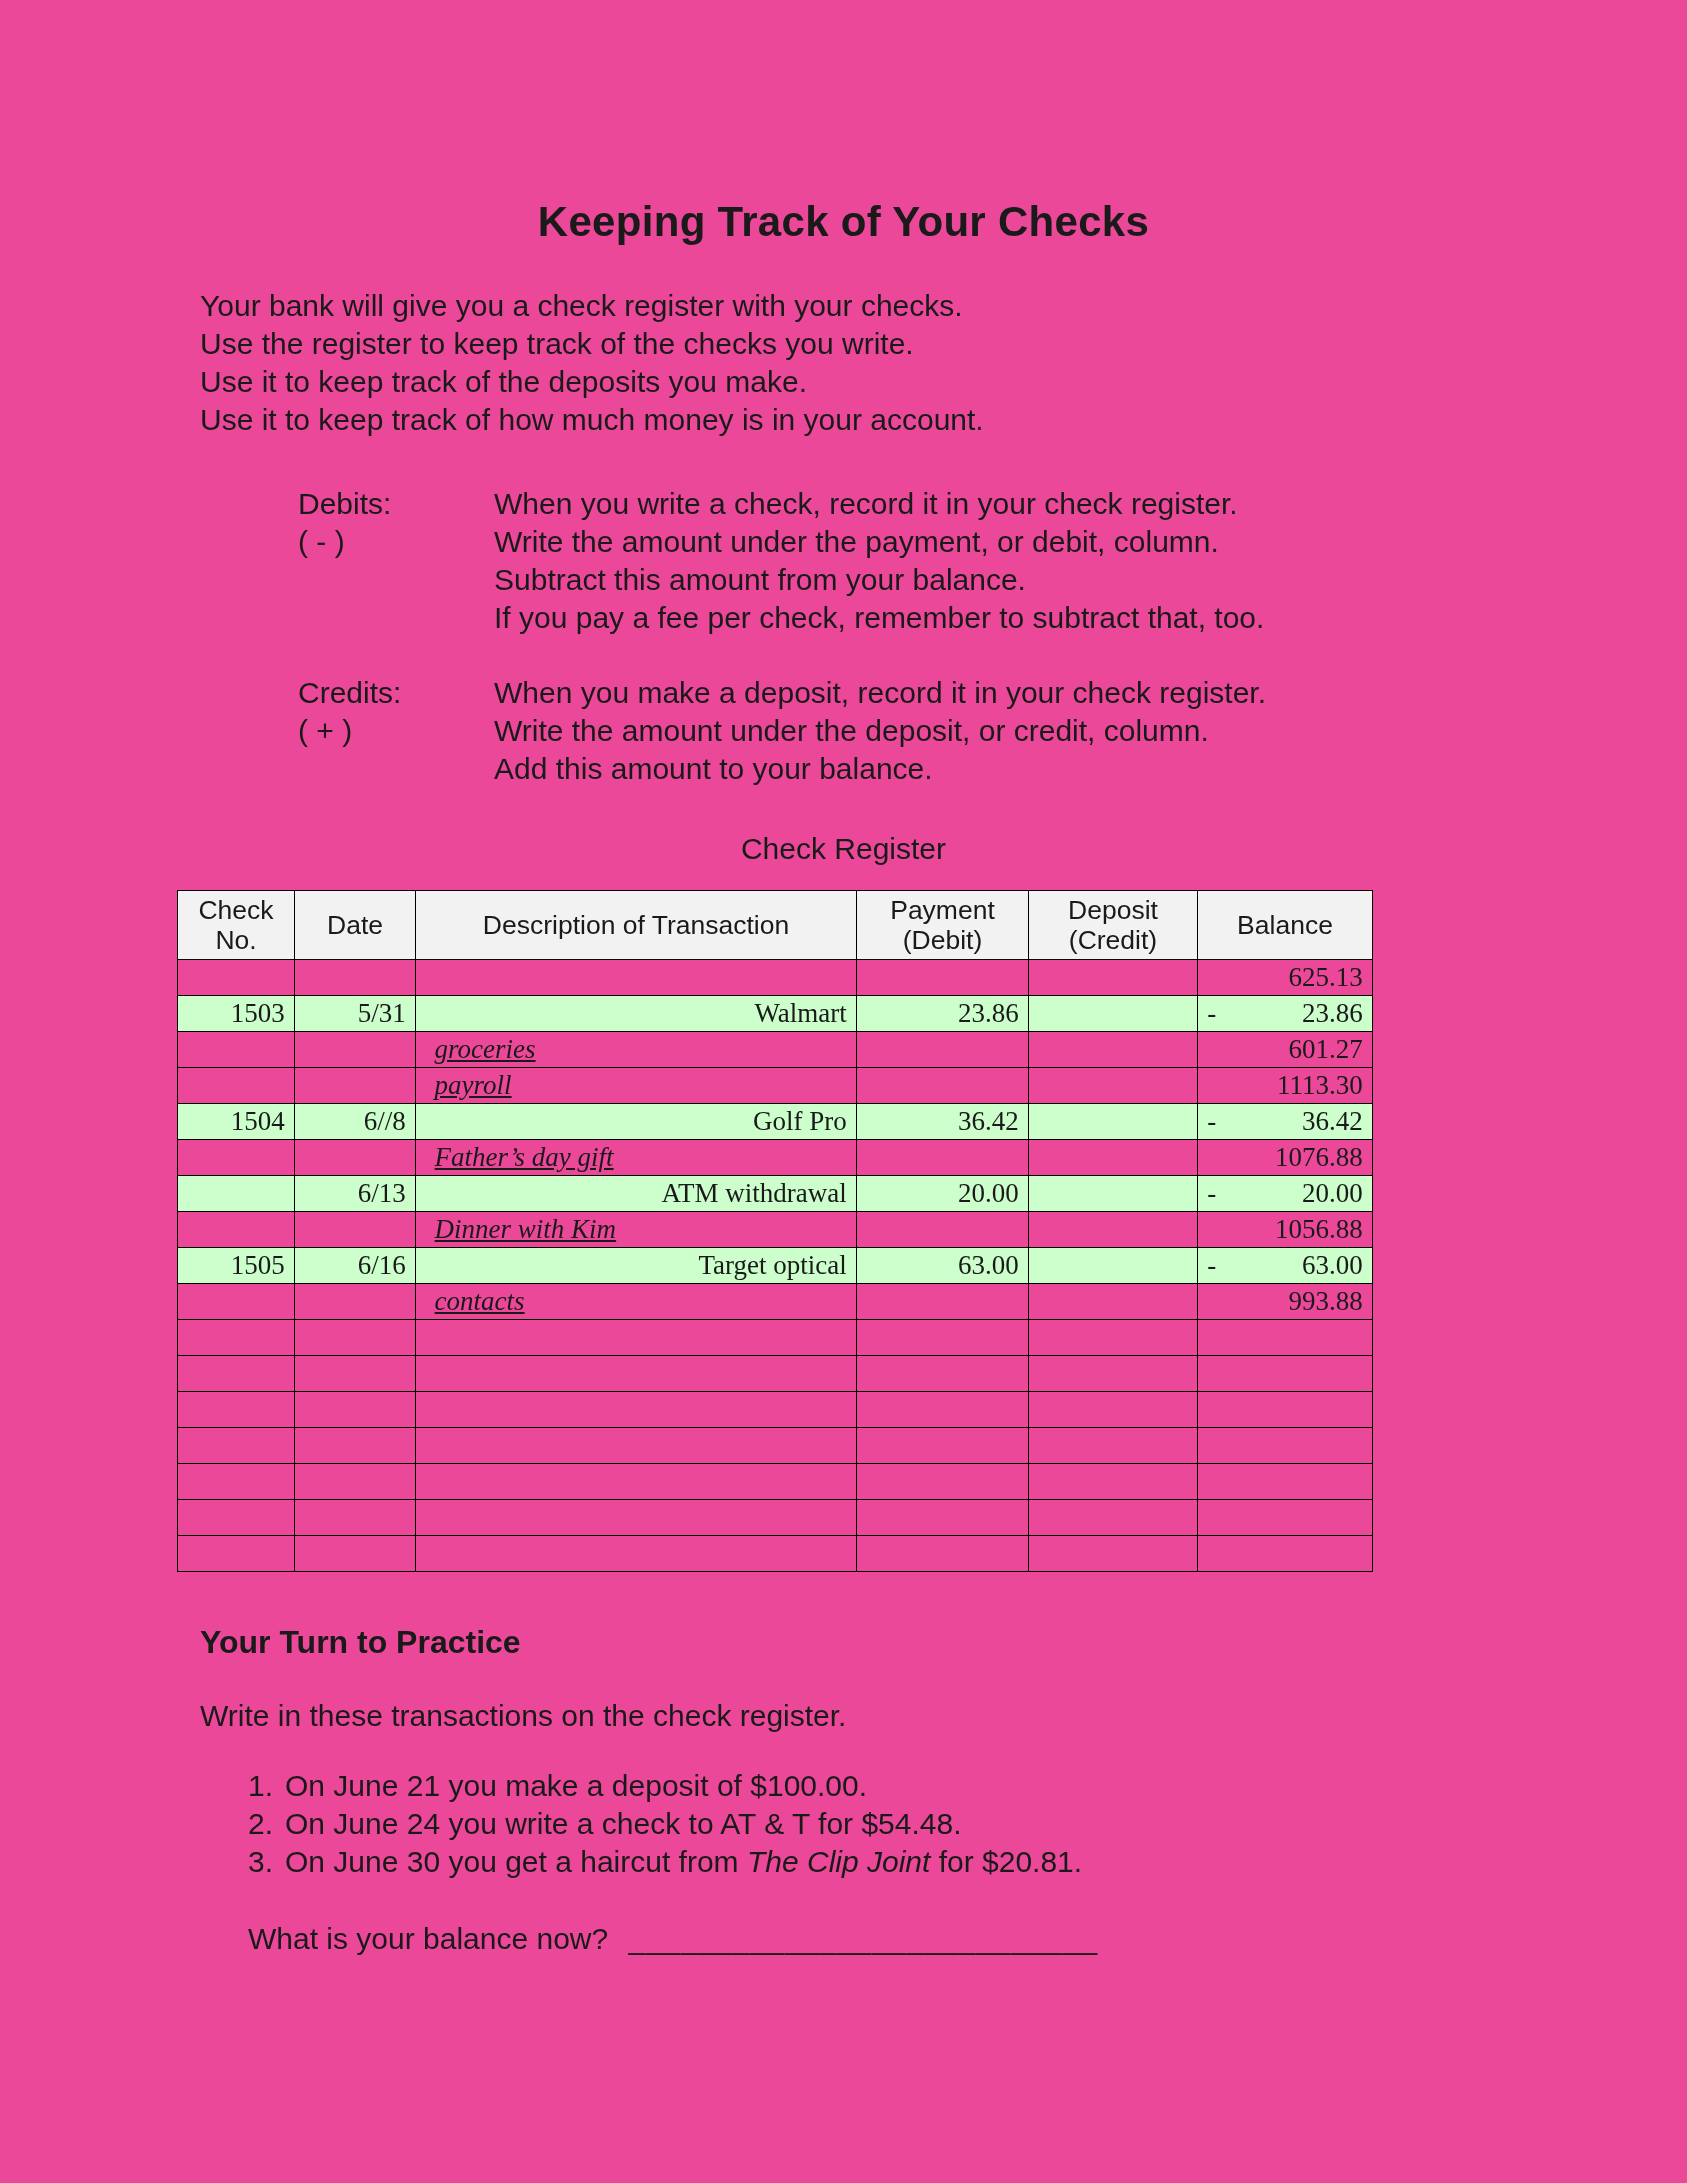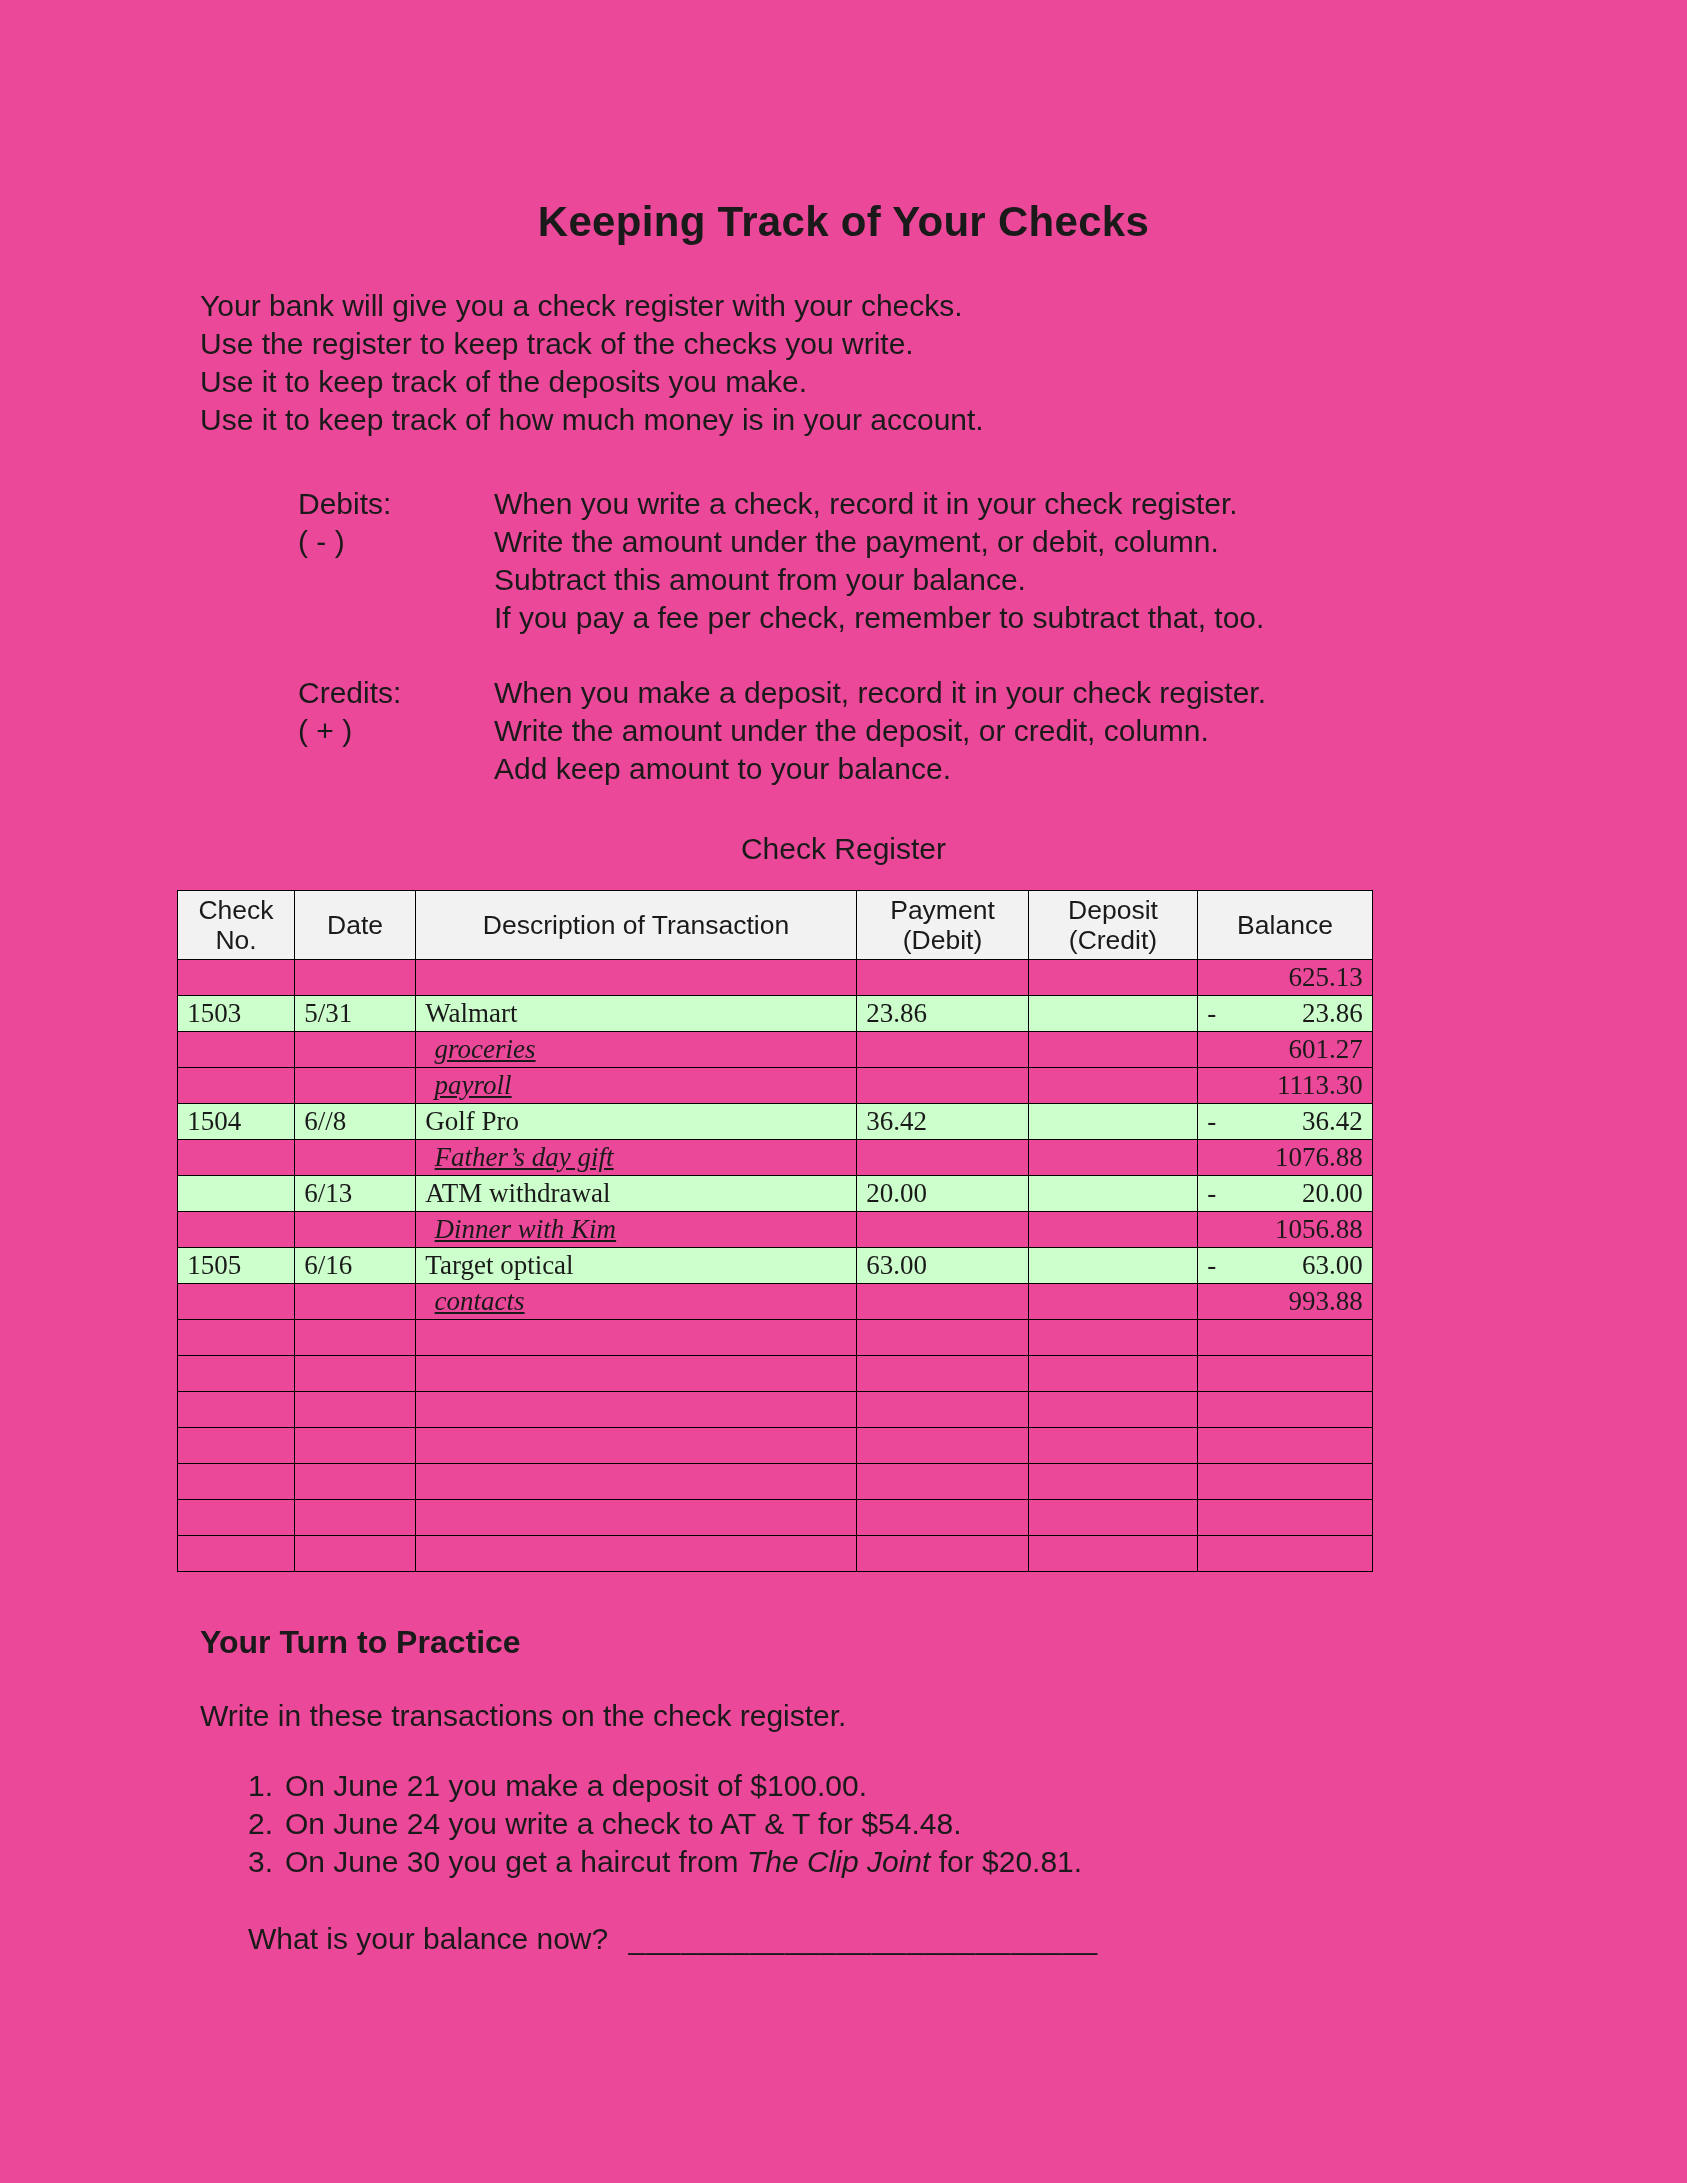"Add keep amount to your" div { text: keep -> this }
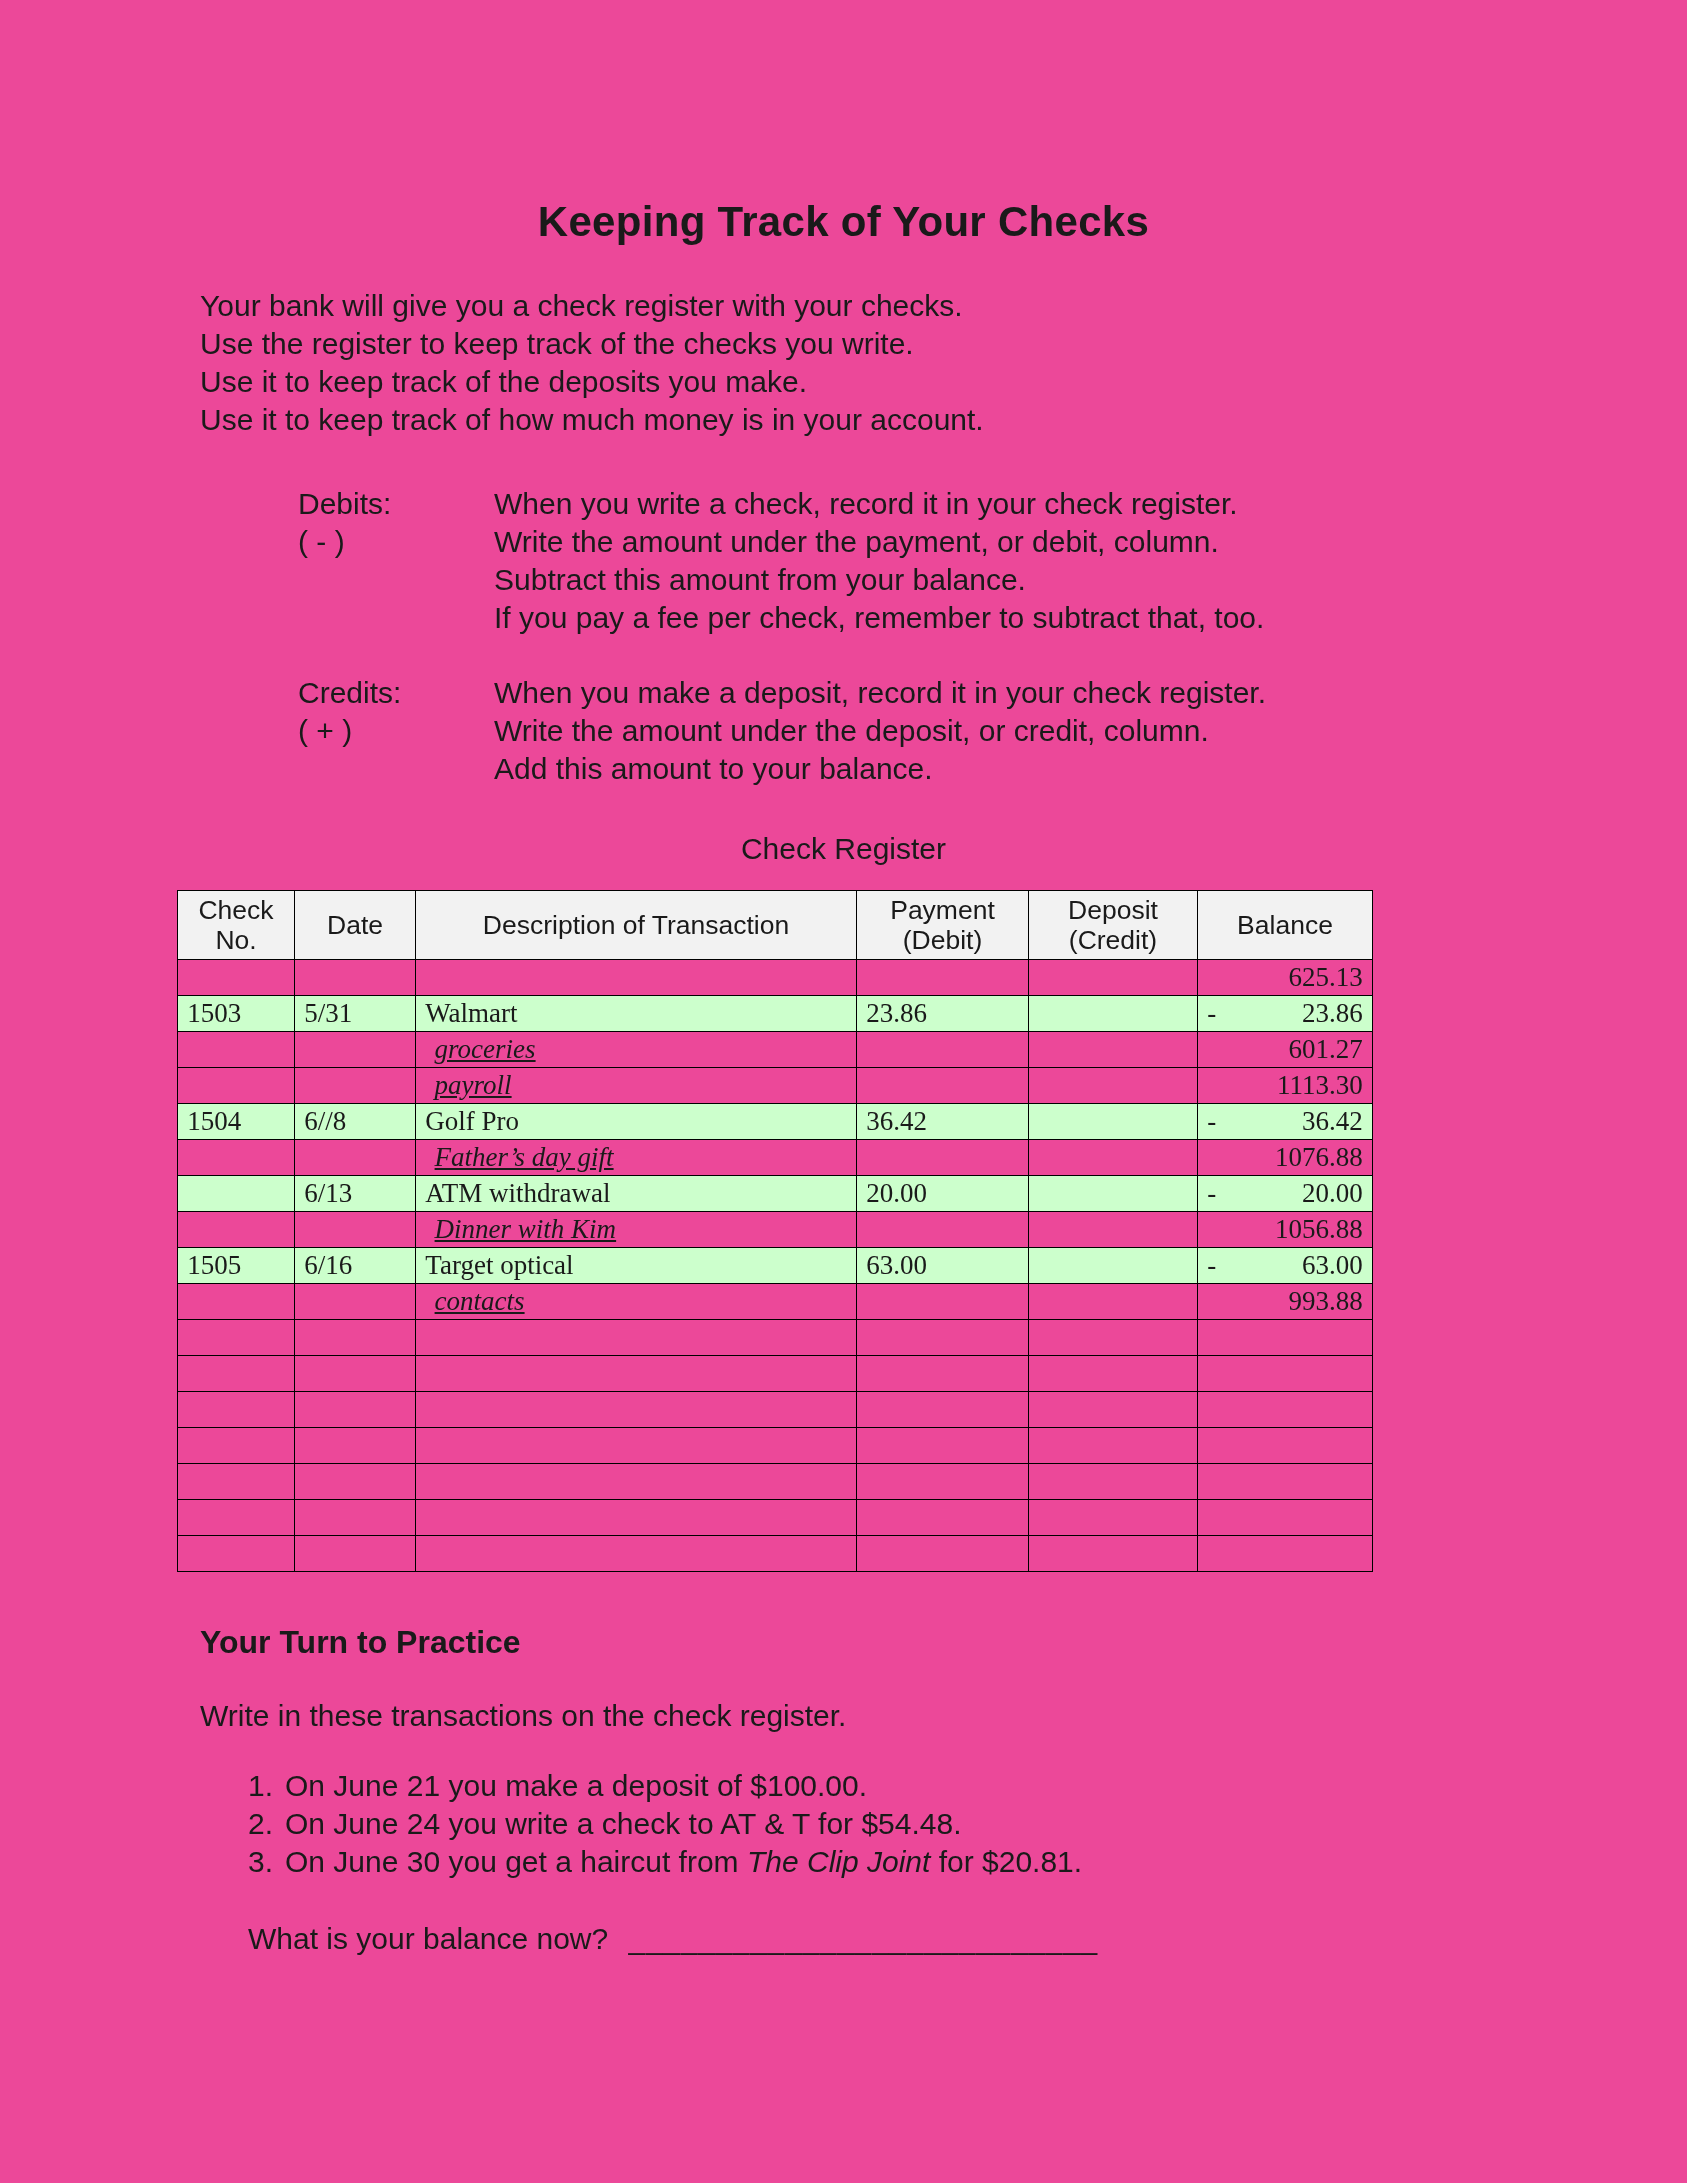"1503" tr.hl td { text-align: none -> right }
